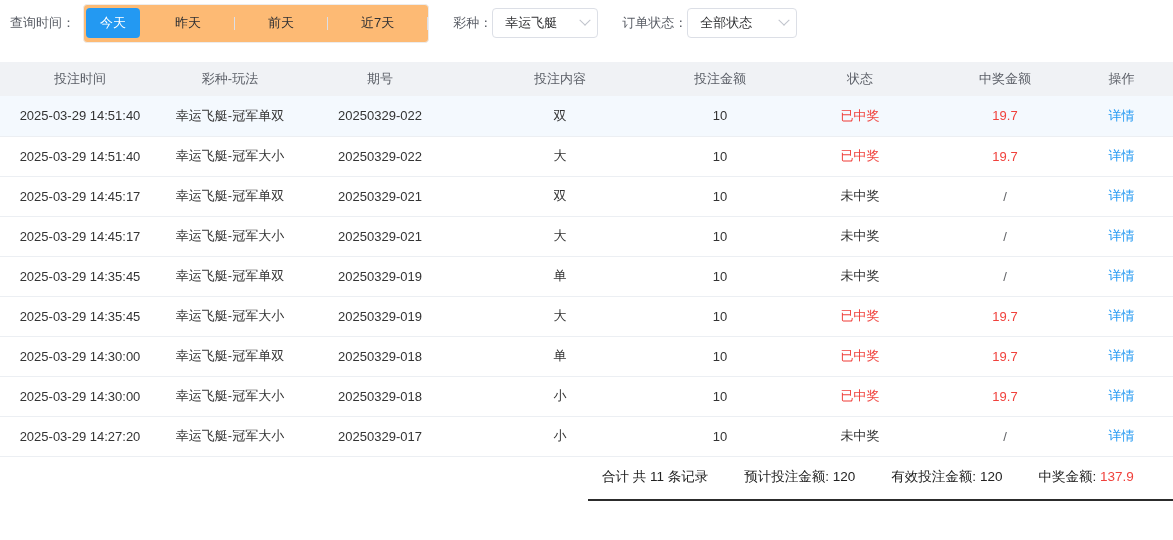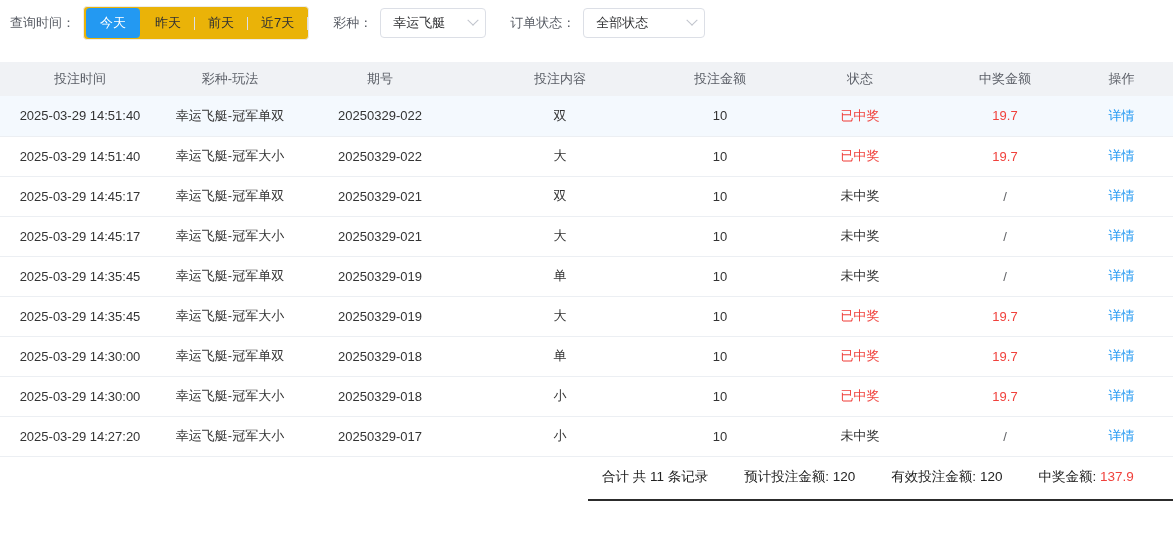"今天" .btn-group { background: #eab308 -> #fdba74; gap: none -> 20px; height: 34px -> 39px }
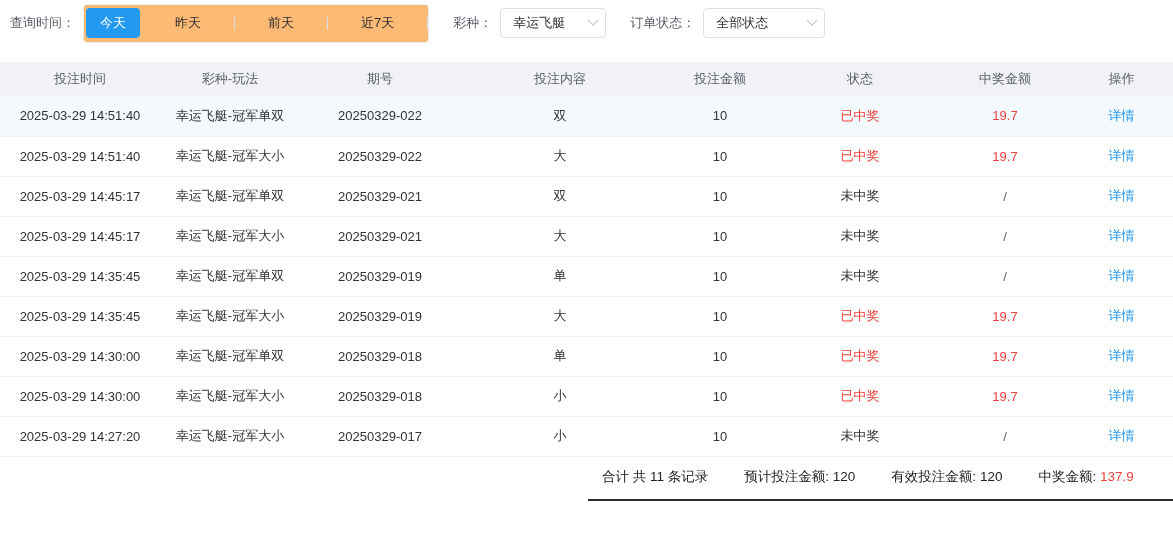"幸运飞艇" .ml8 { margin-left: 8px -> none }
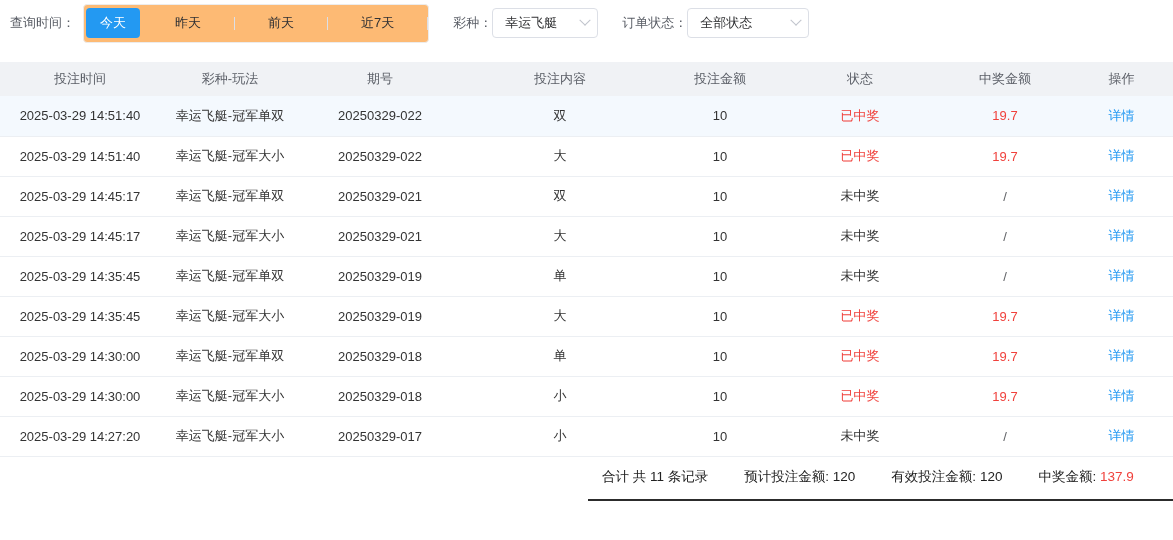"全部状态" div.select-box { width: 122px -> 110px }
